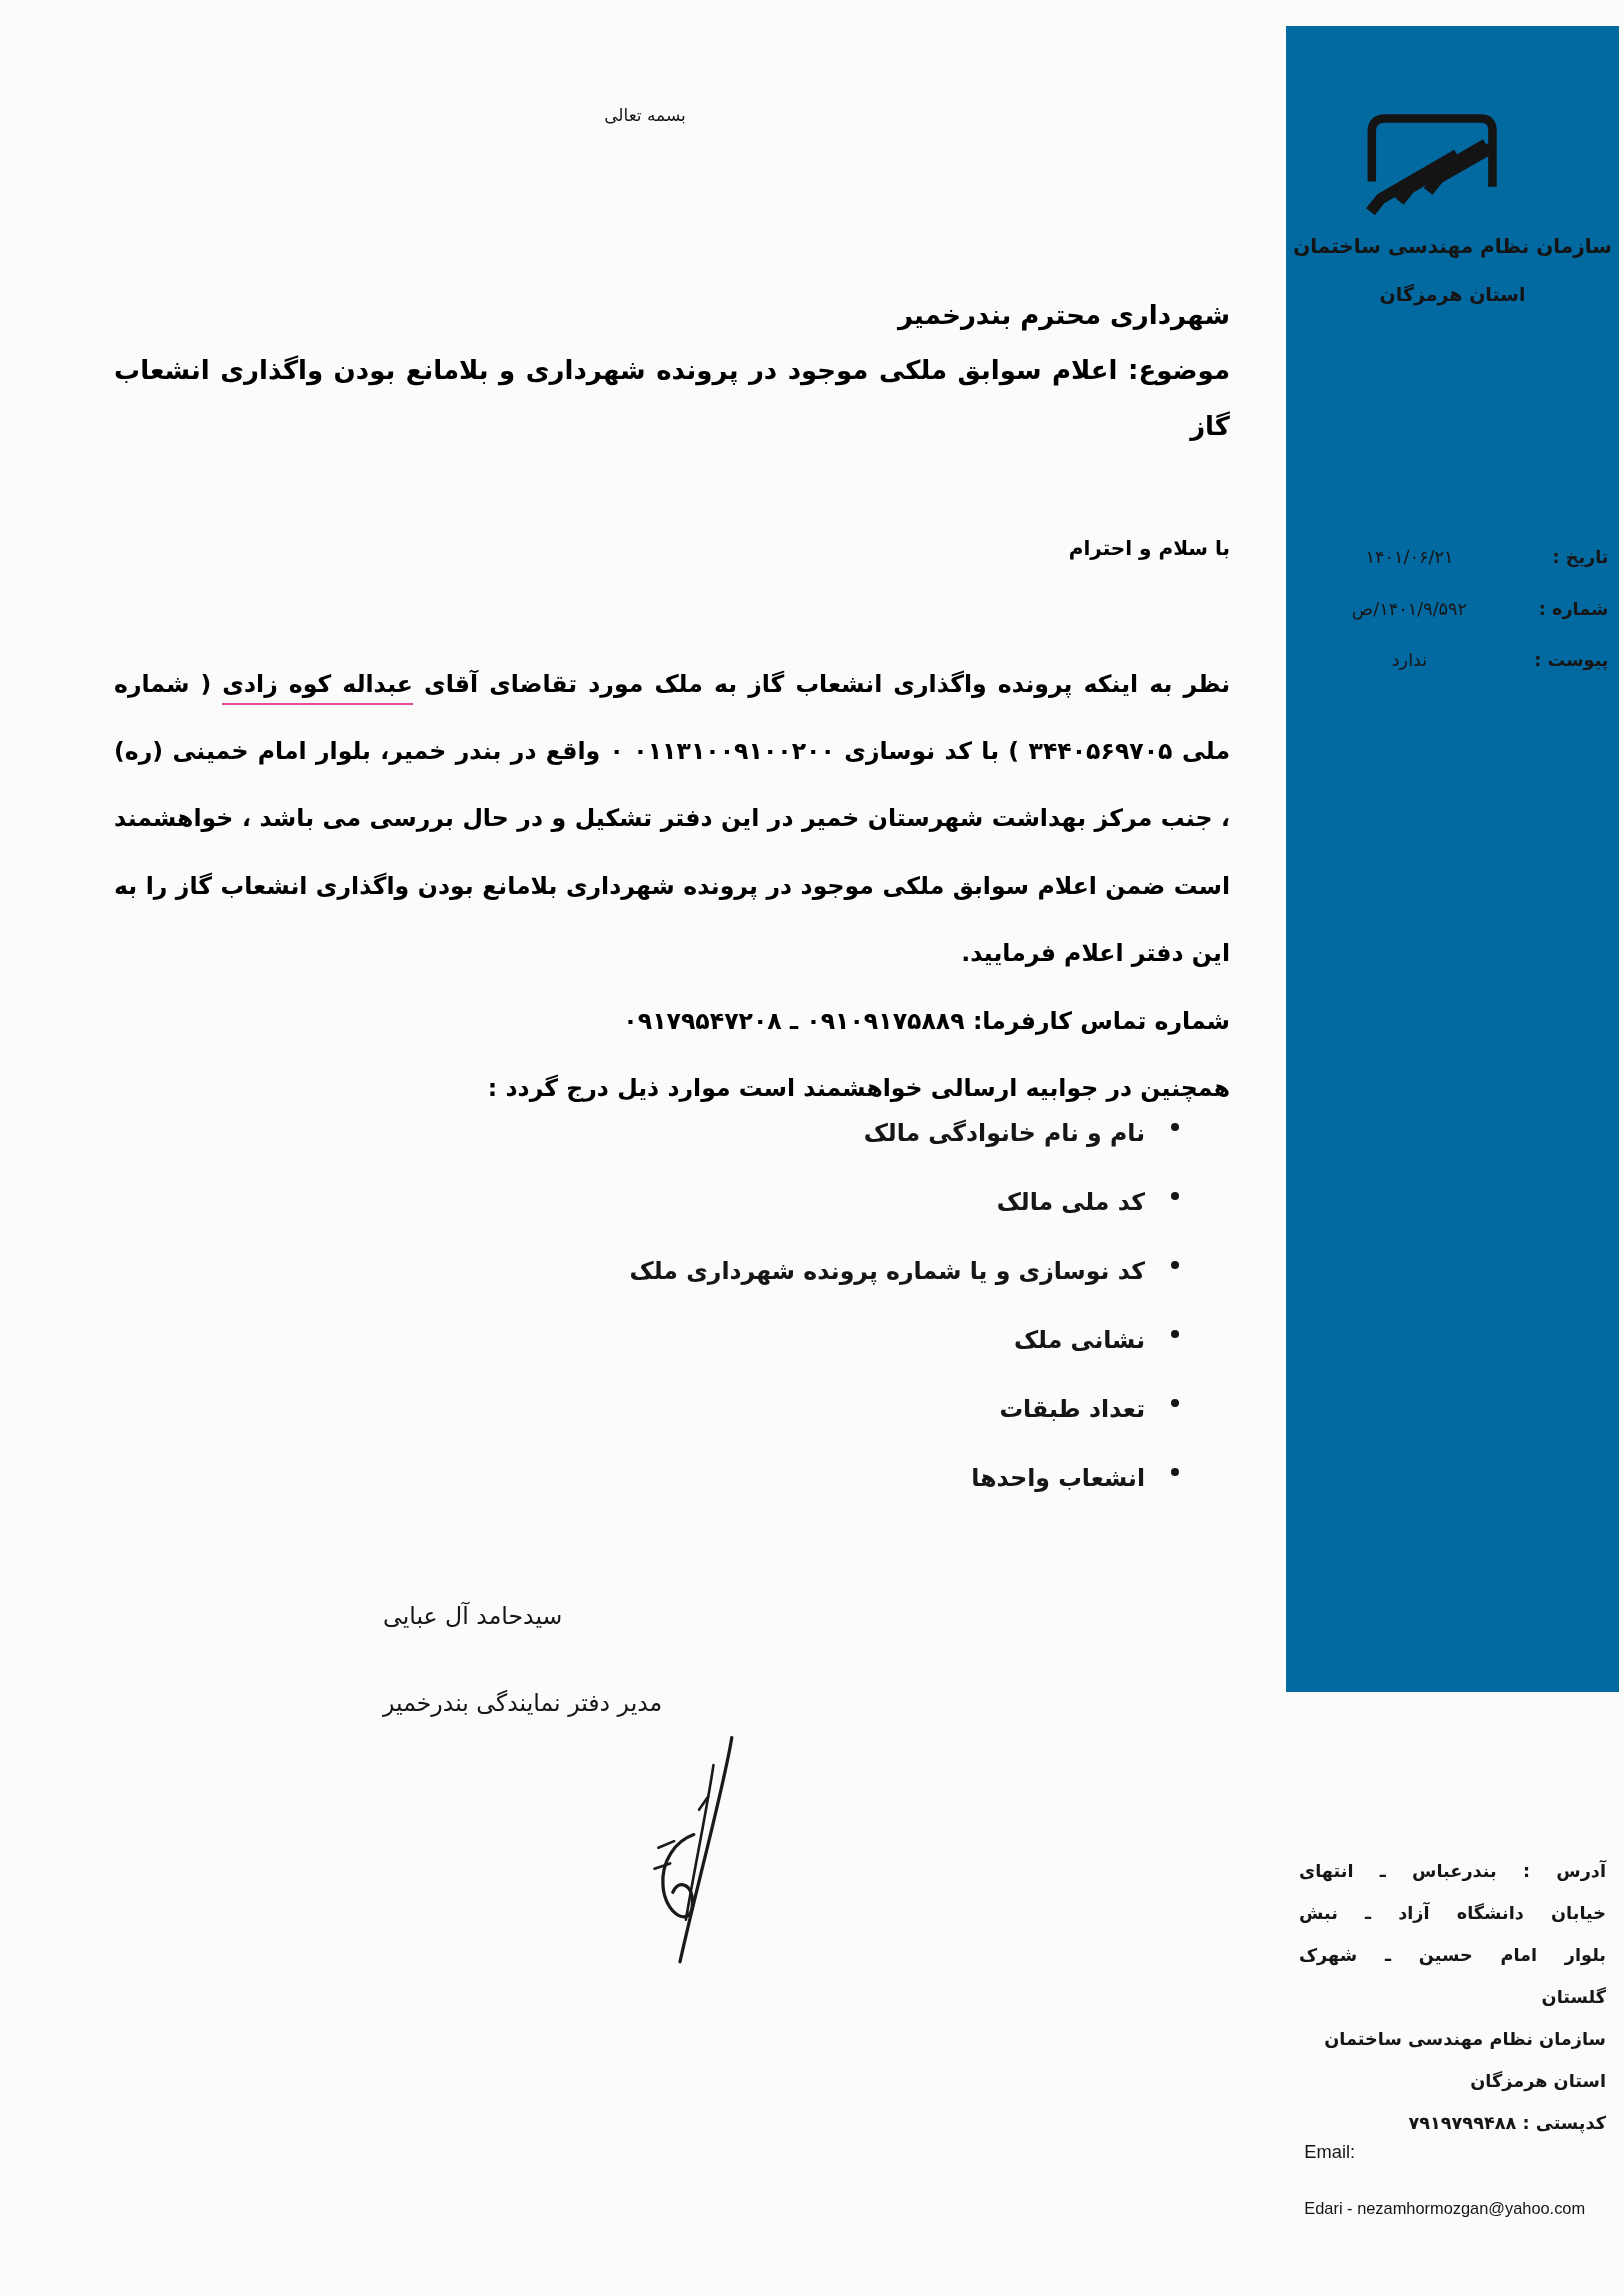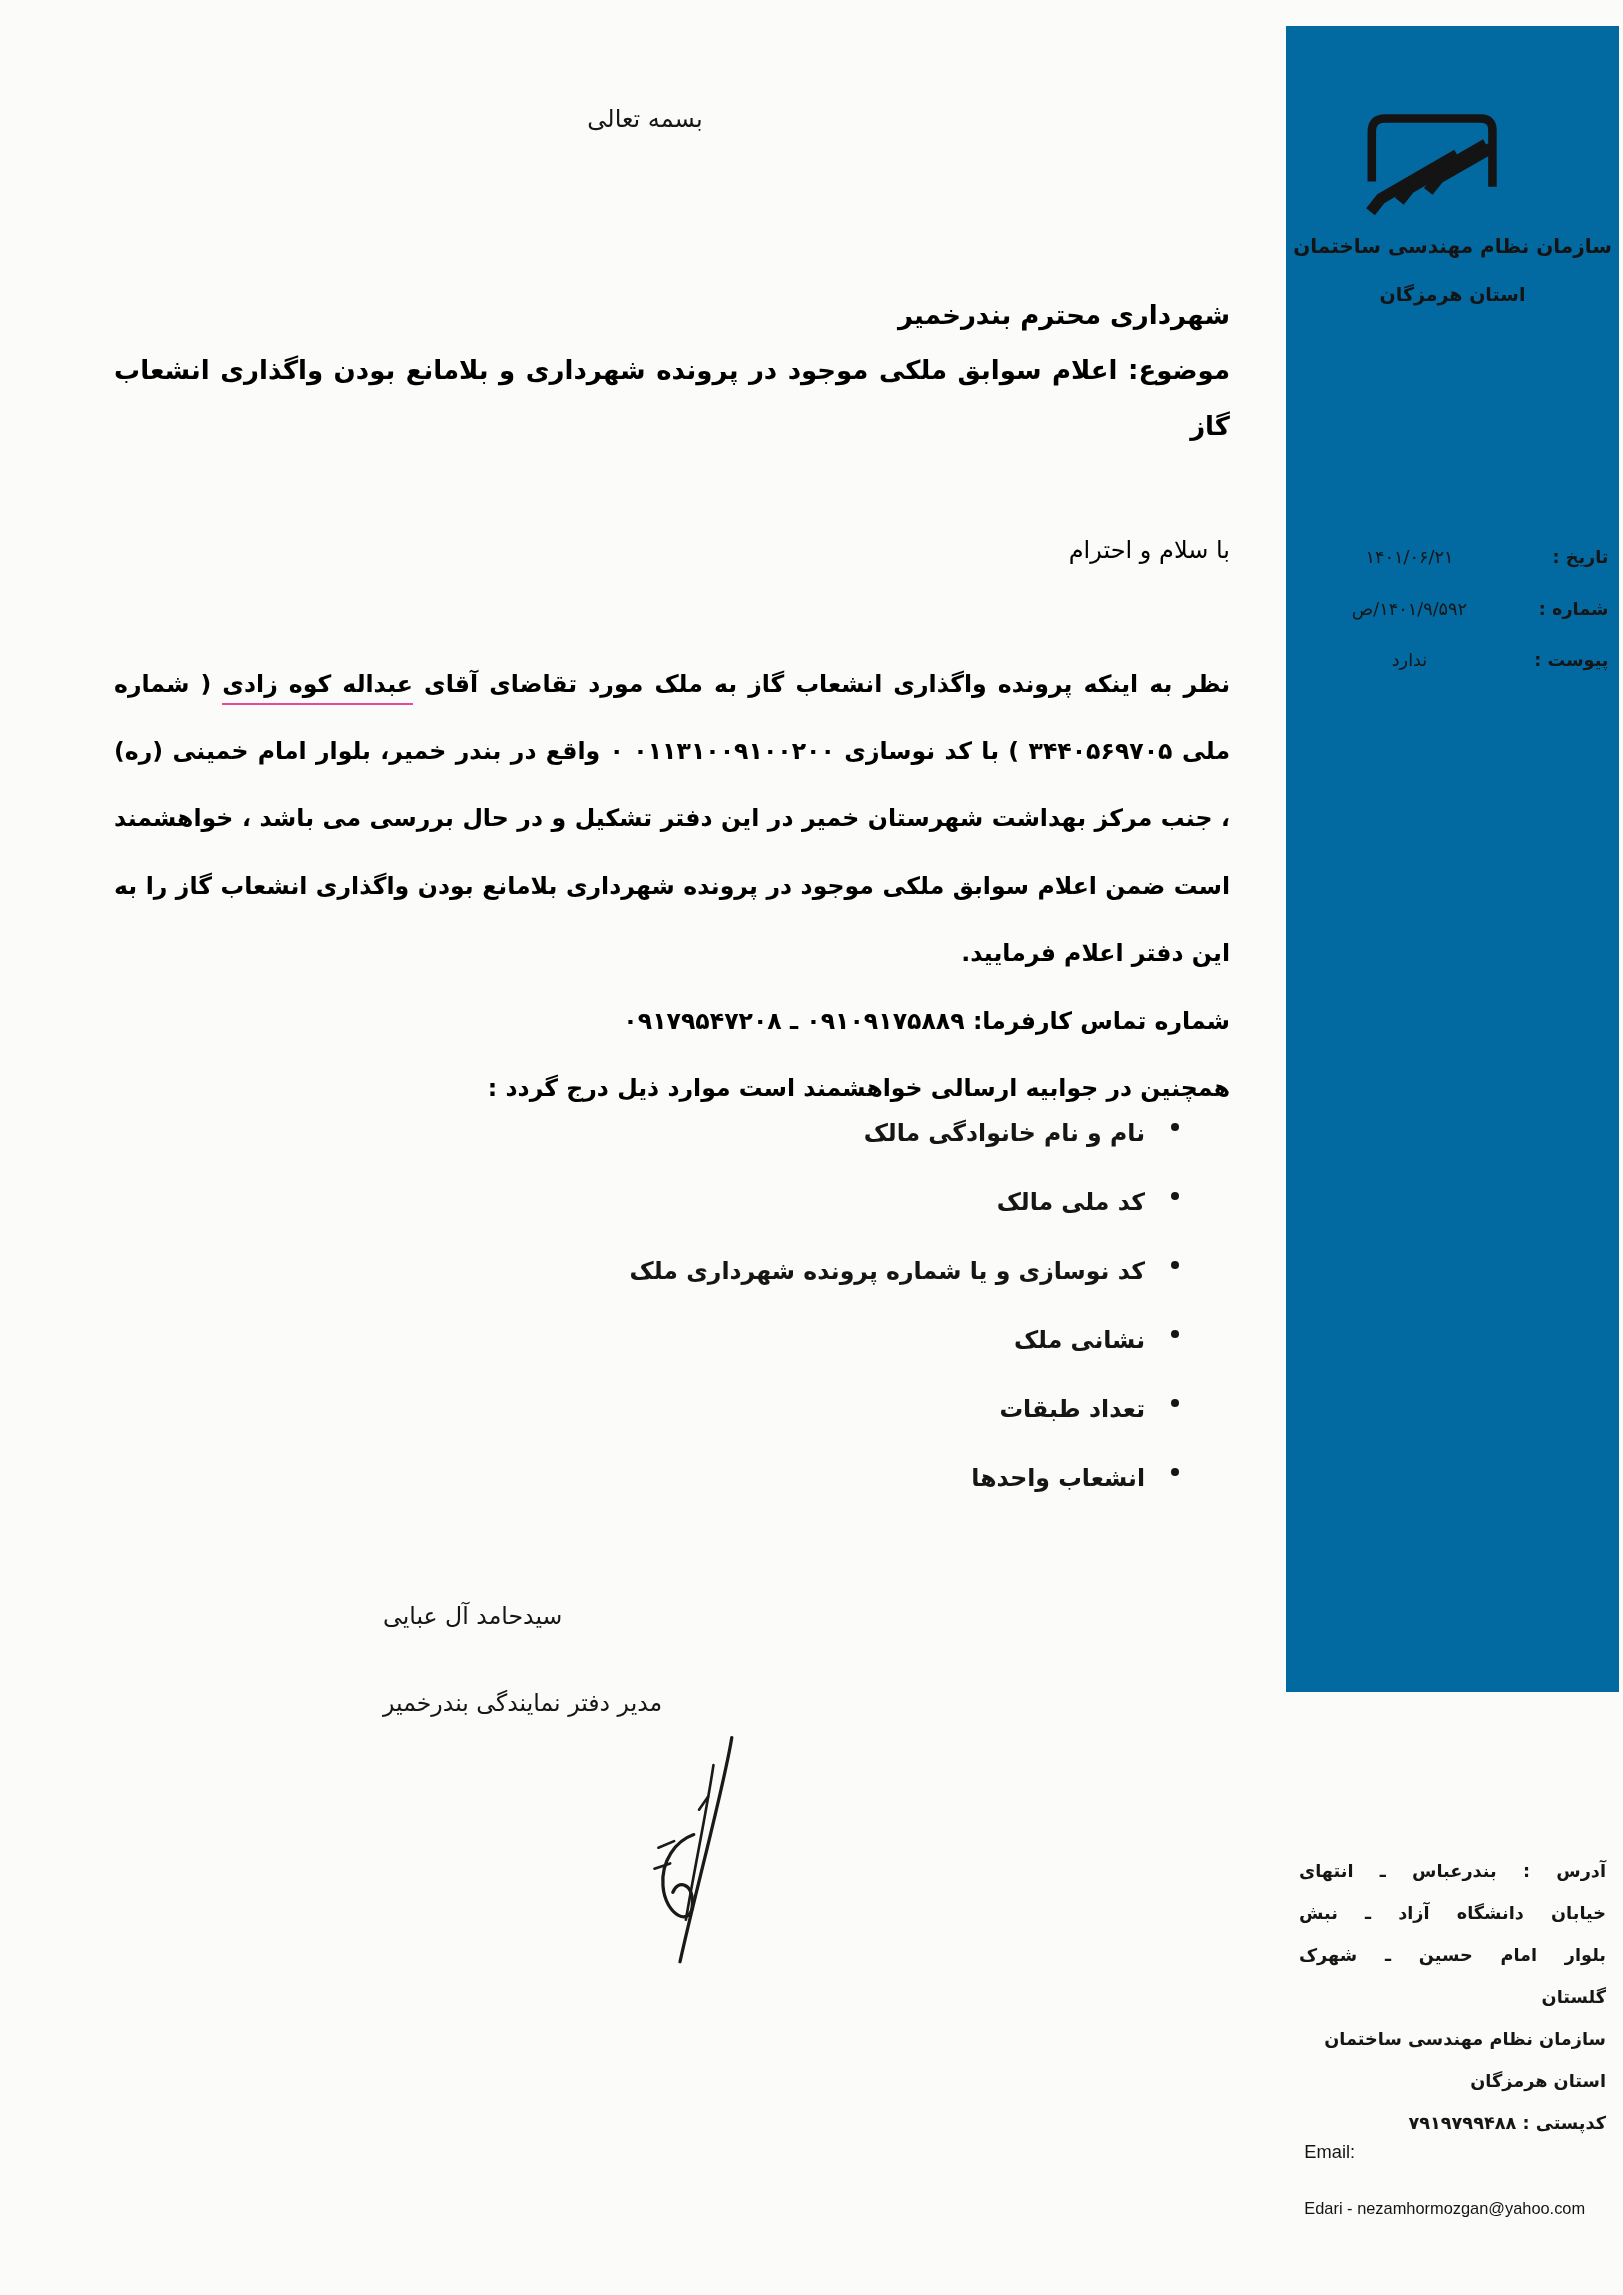"بسمه تعالی" .besmele { font-size: 24px -> 17px }
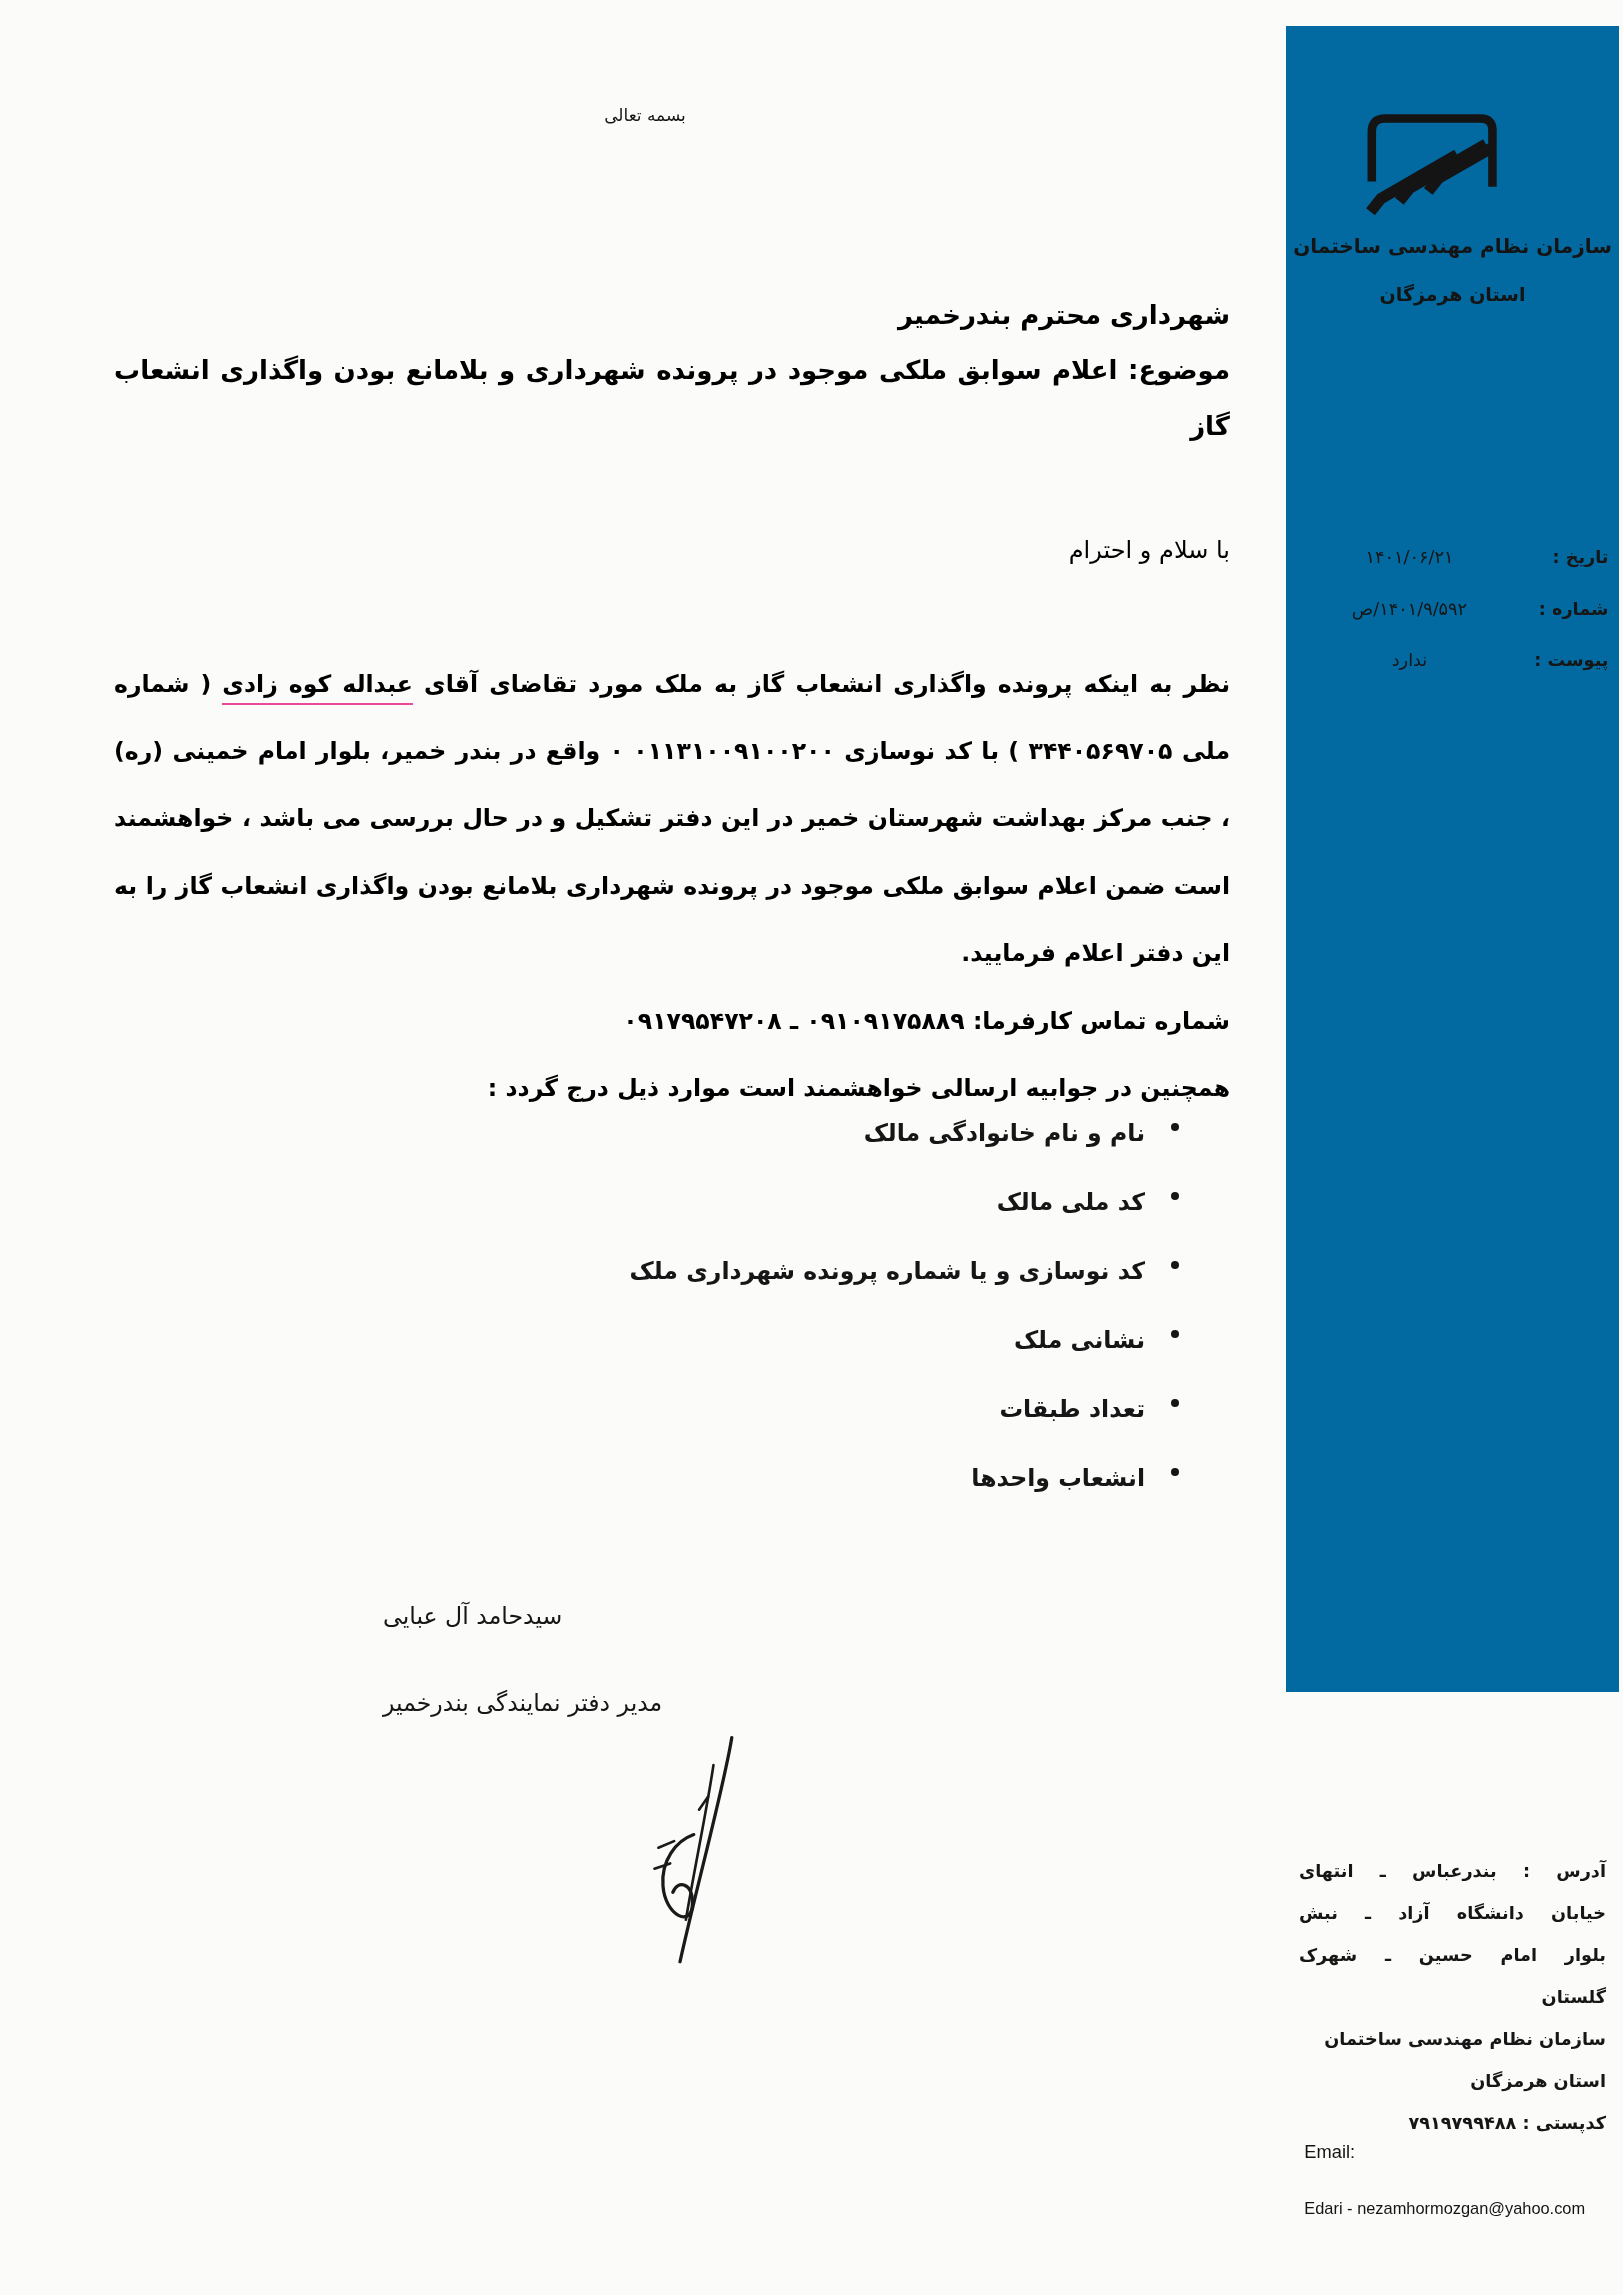"با سلام و احترام" .salutation { font-size: 24px -> 20px; font-weight: 400 -> 700 }
